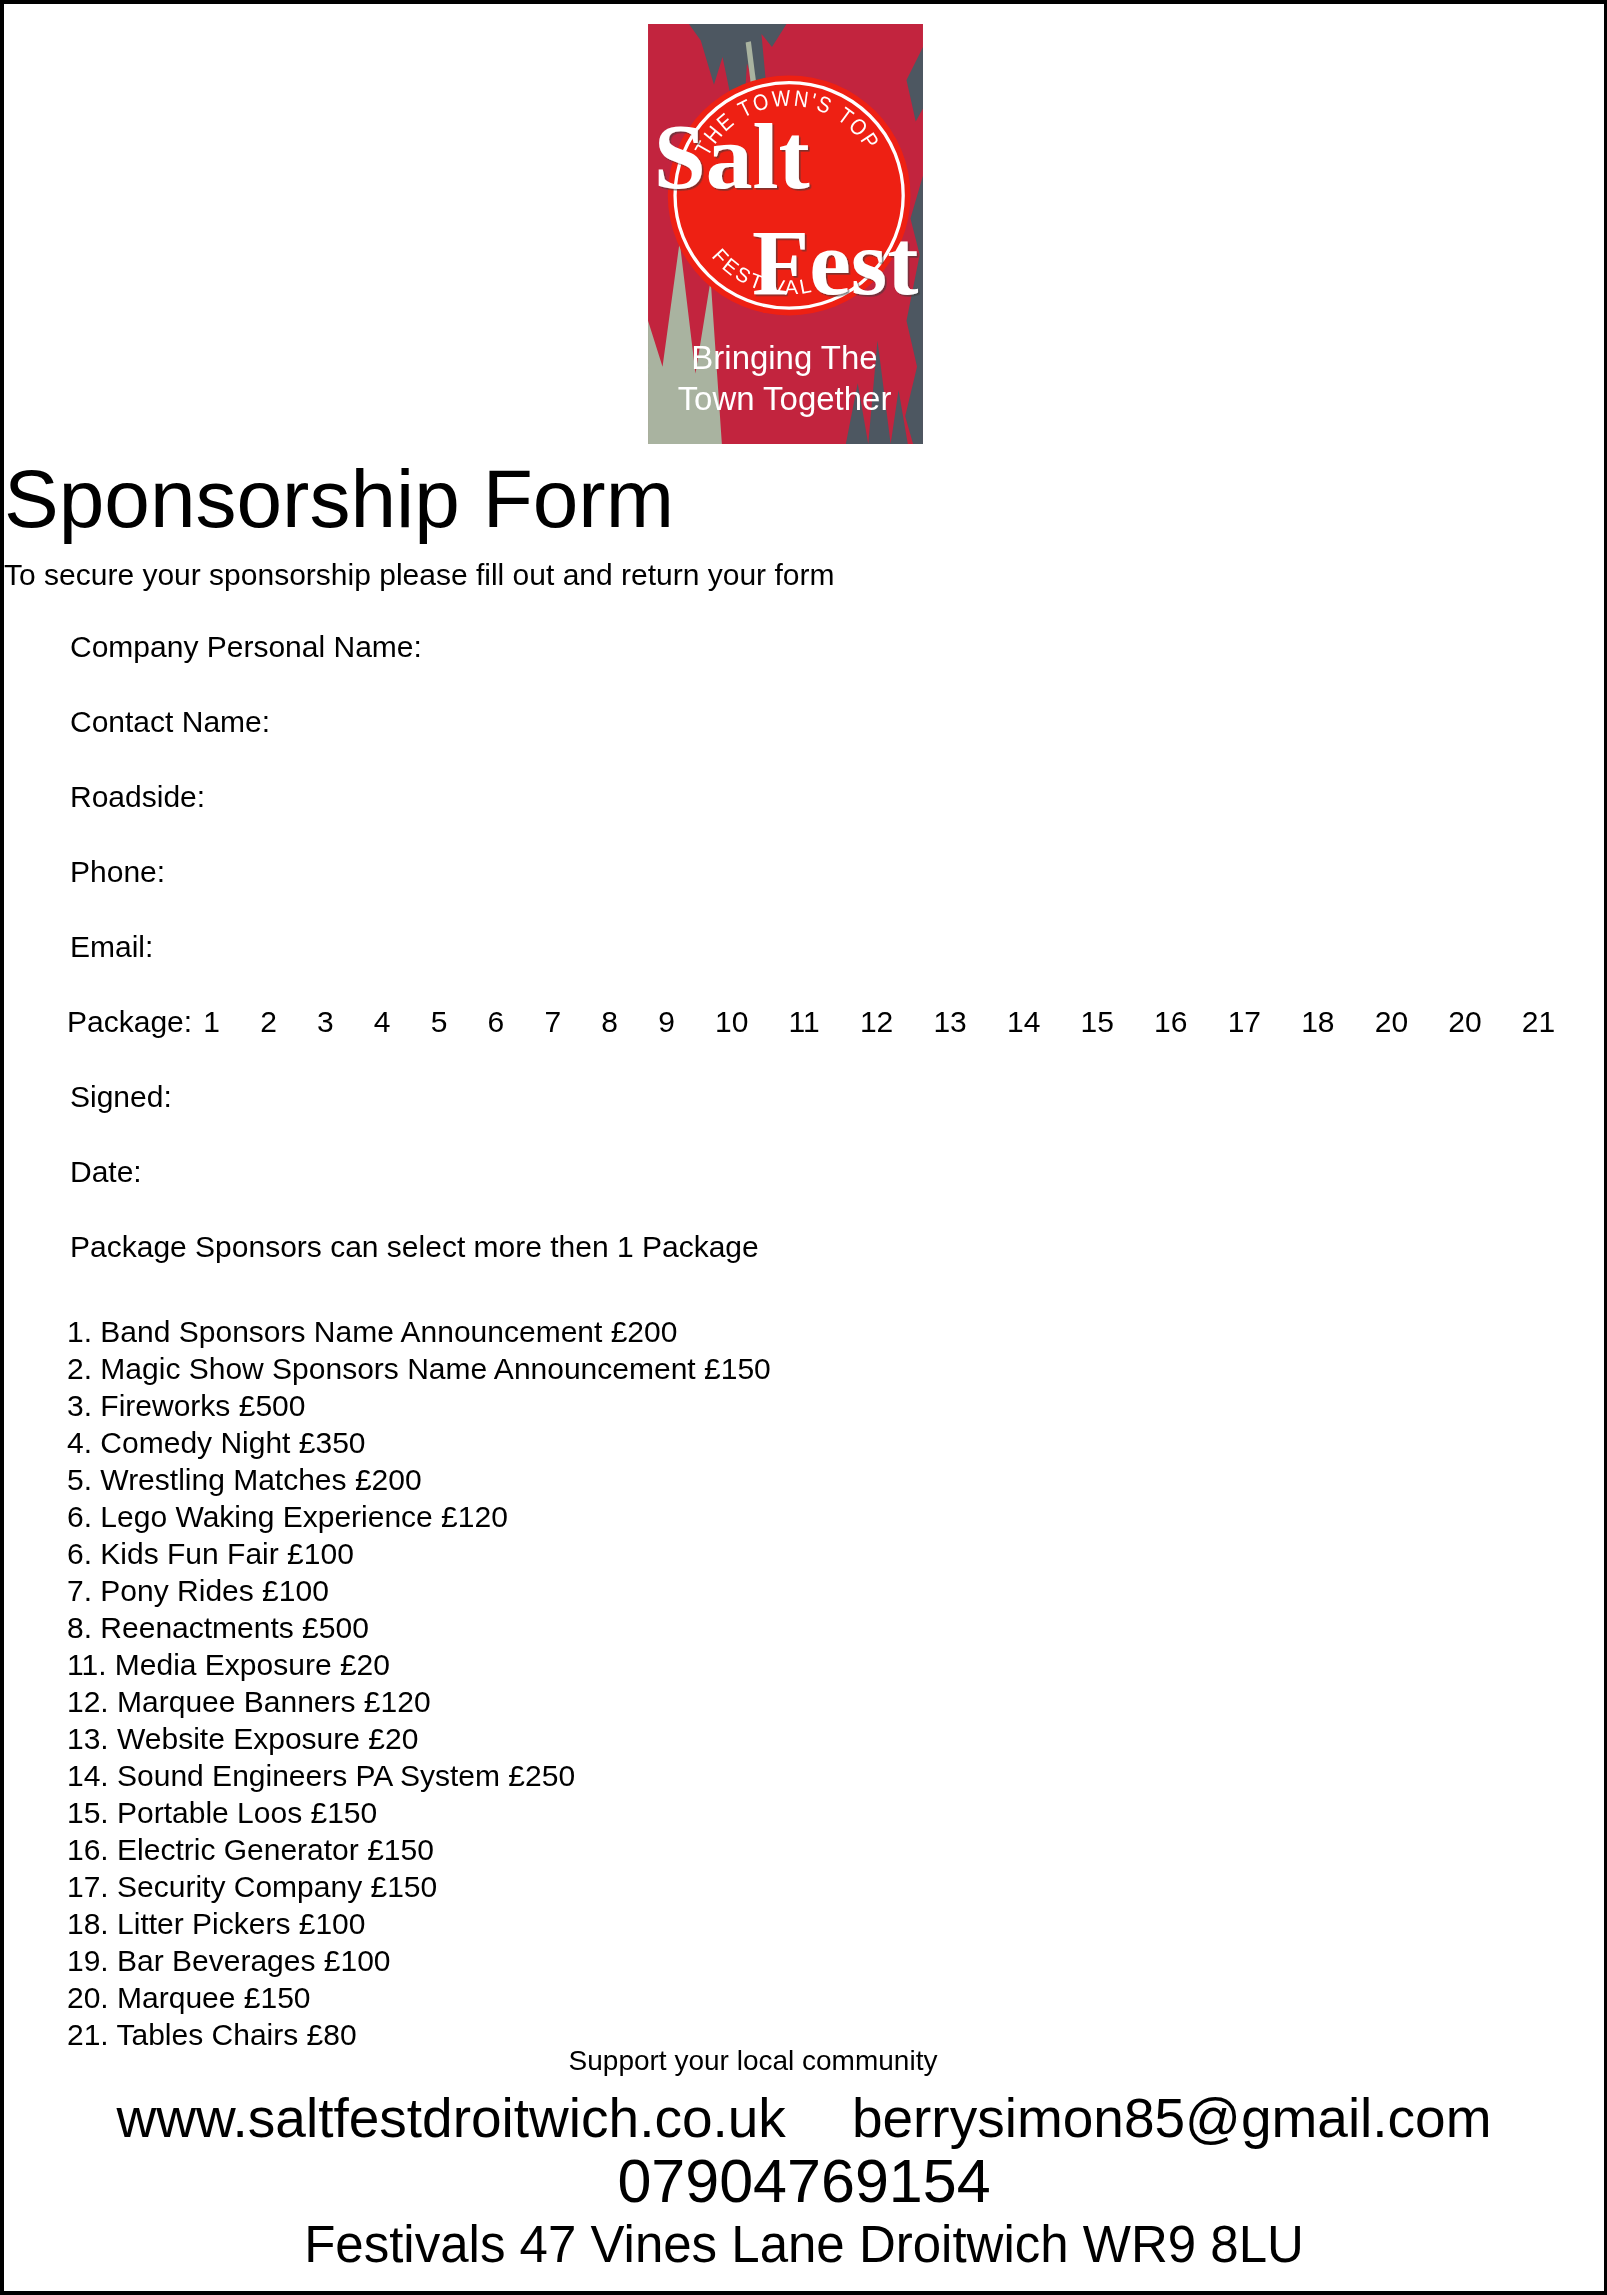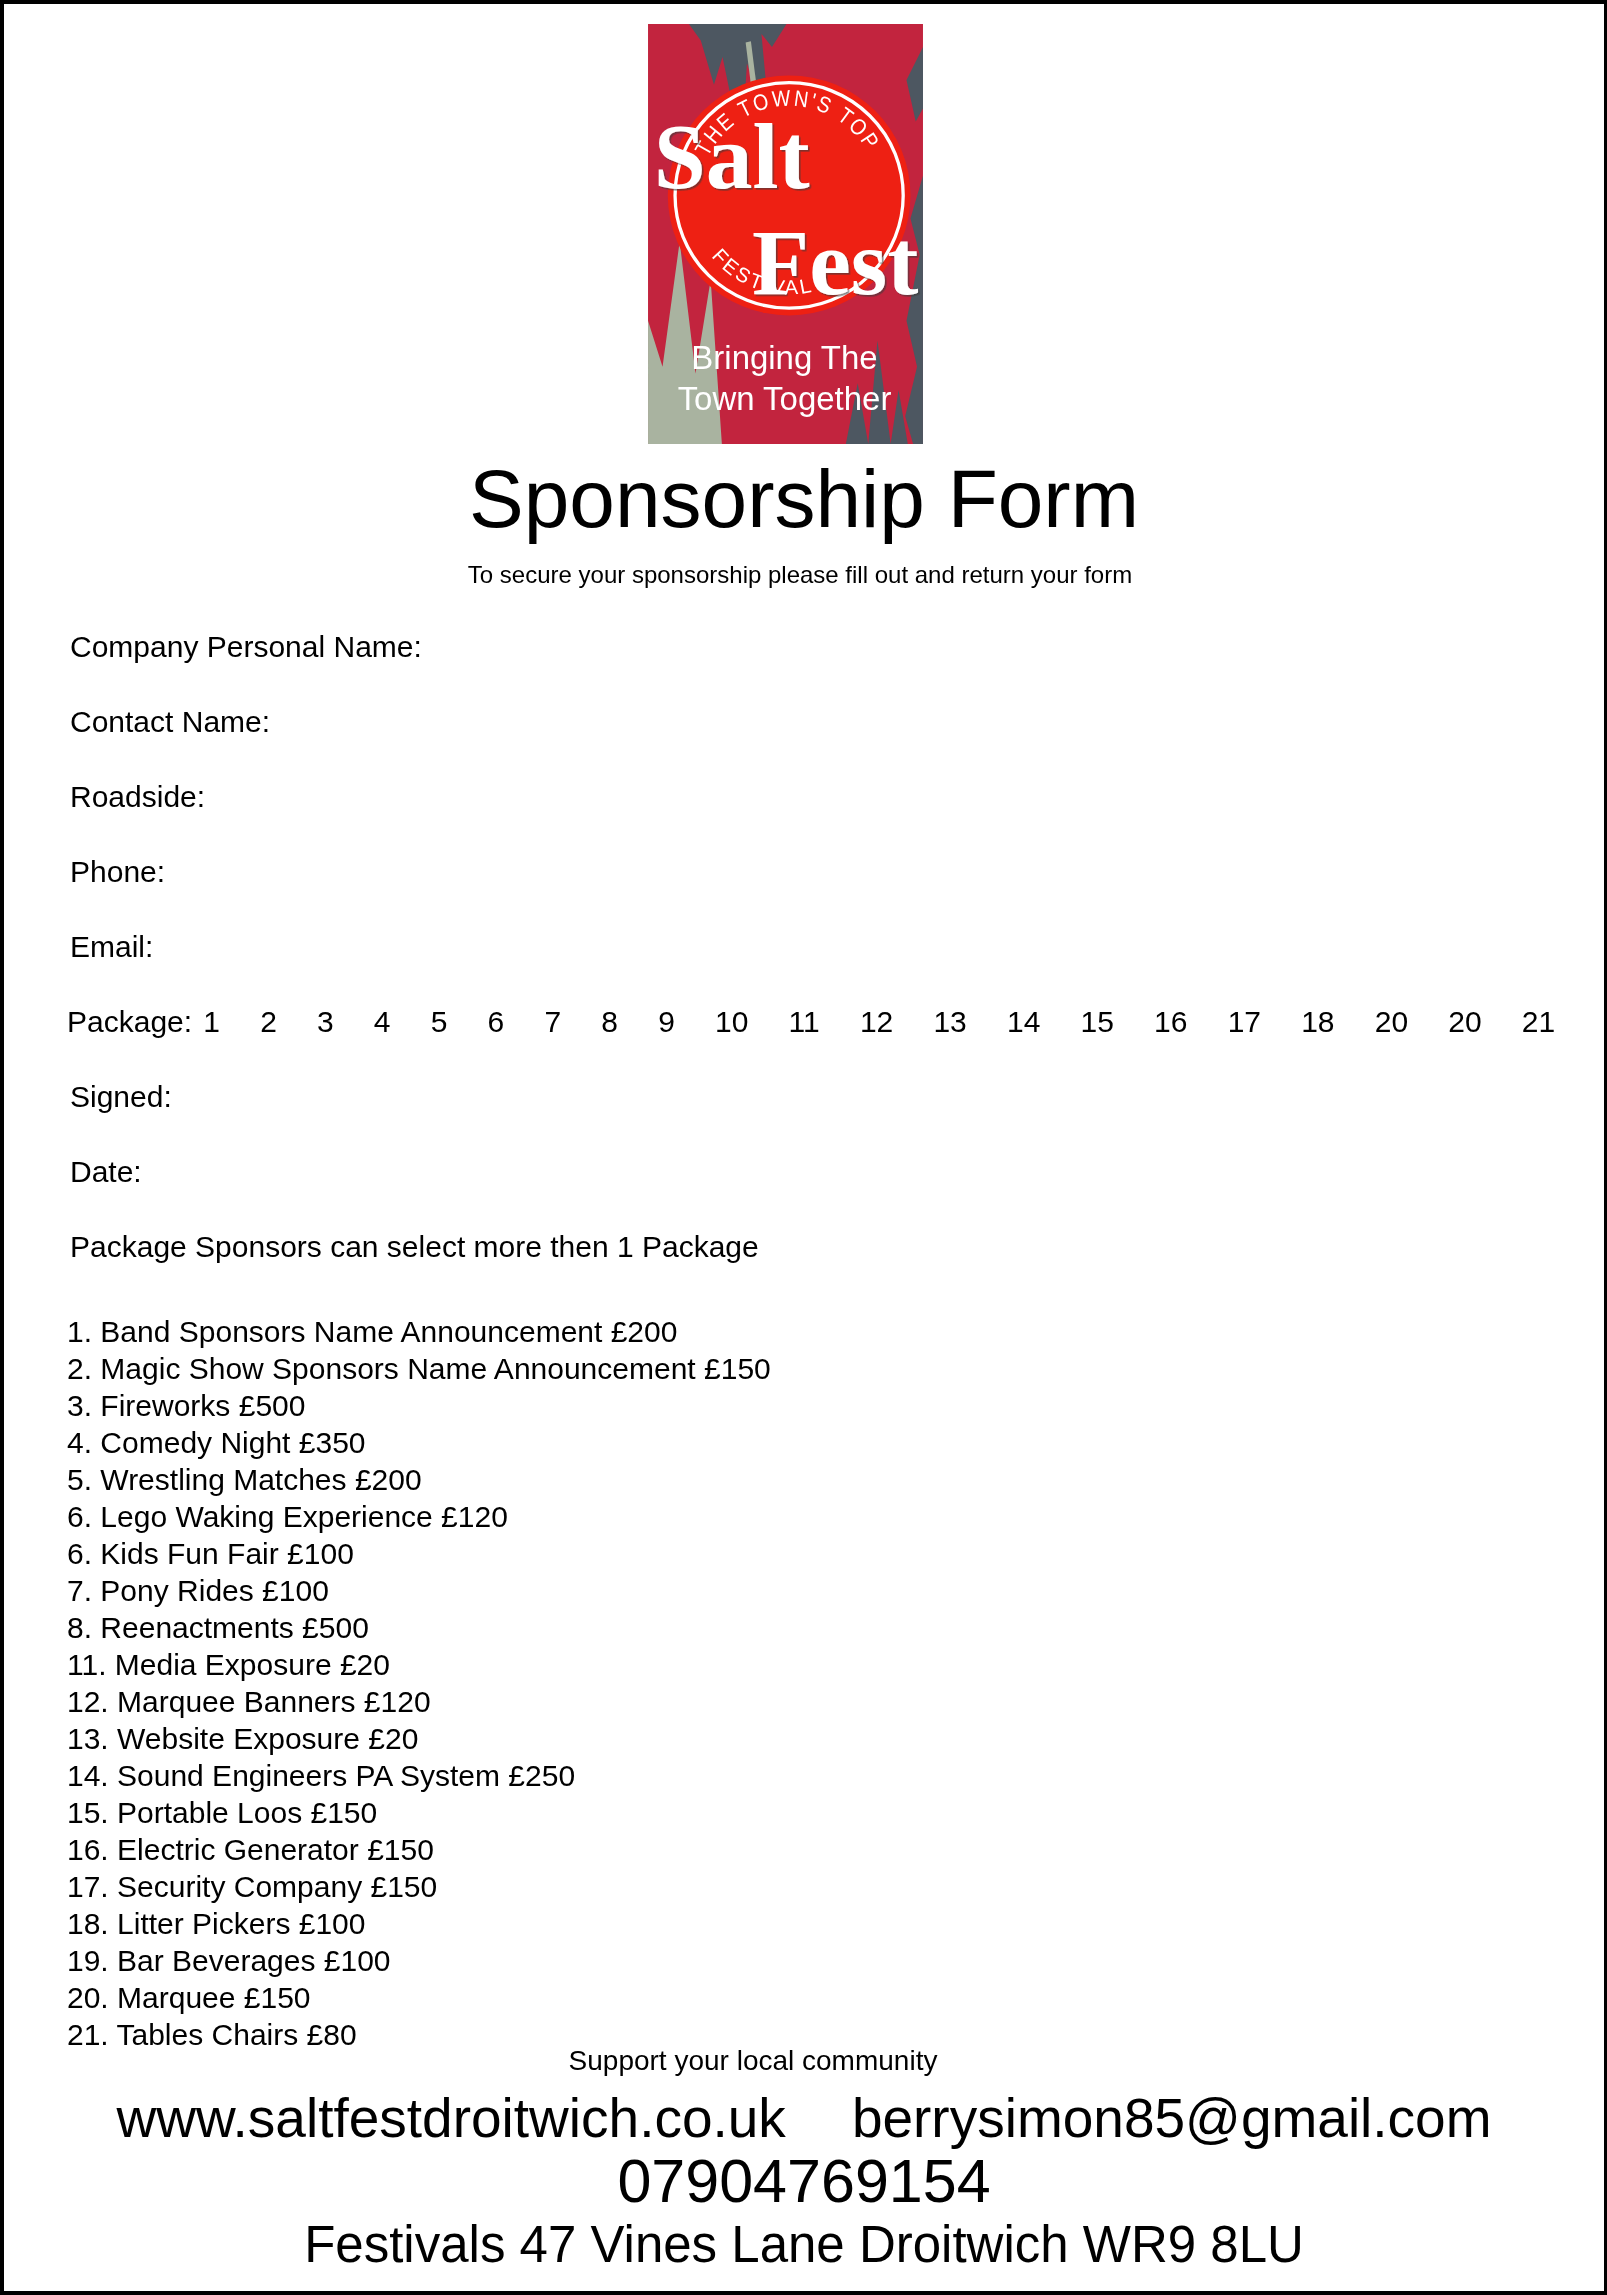"Sponsorship Form" .page-title { text-align: center -> left }
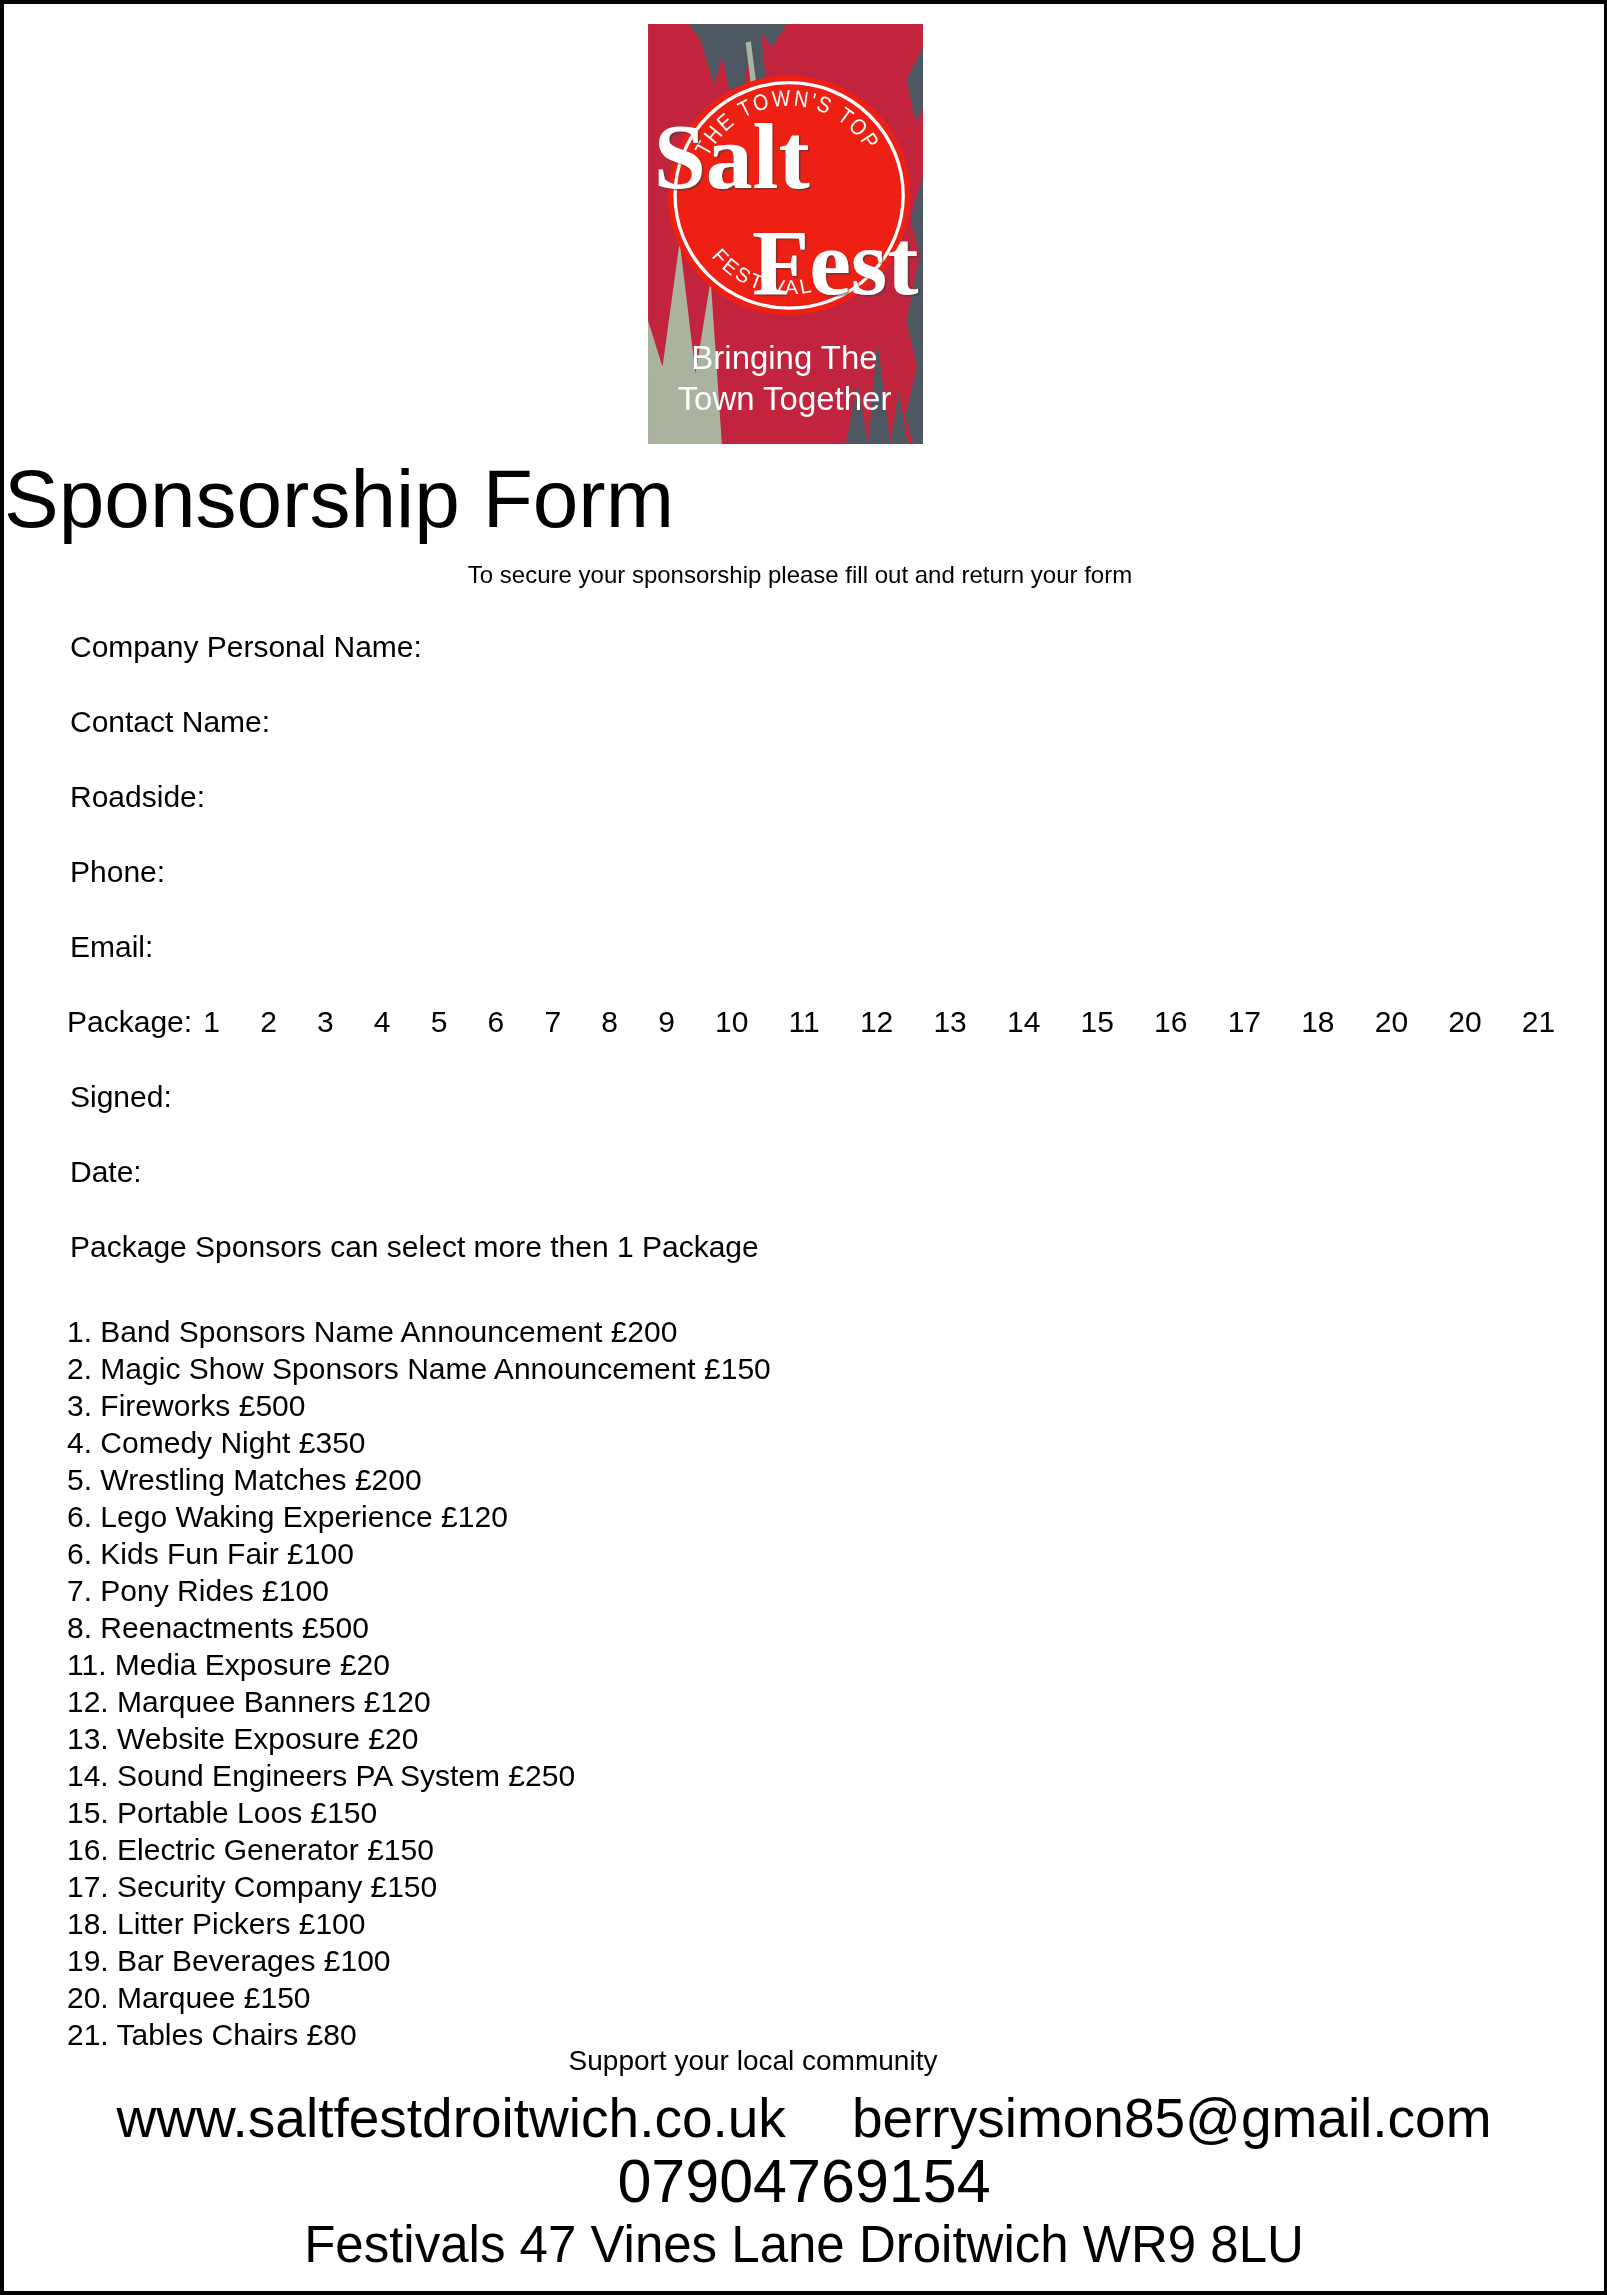"To secure your sponsorship please" .page-subtitle { font-size: 24px -> 30px; text-align: center -> left }
